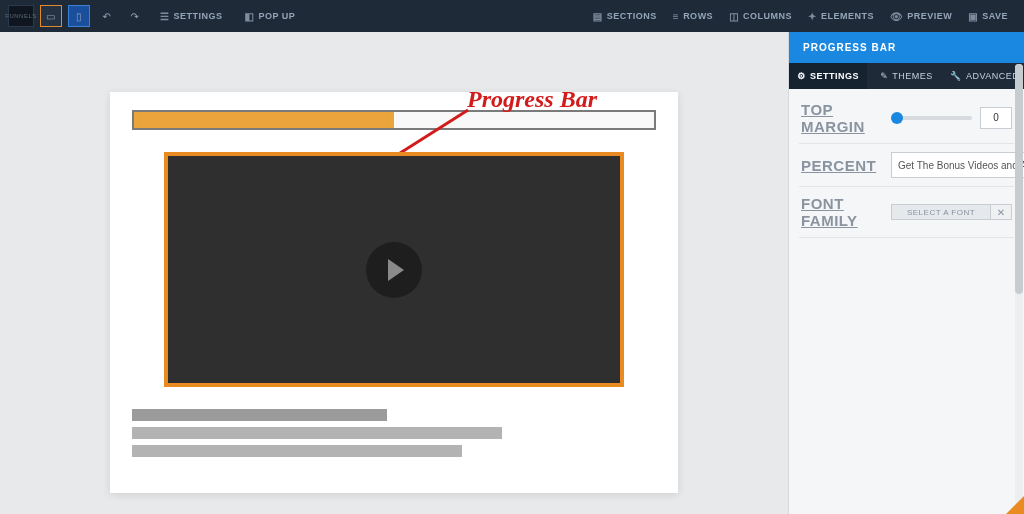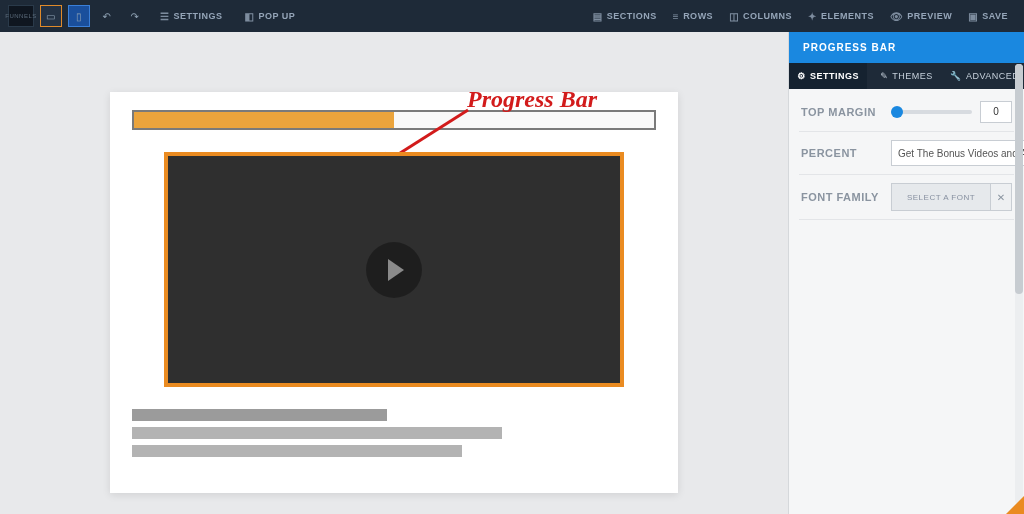"TOP MARGIN" .sb-label { font-size: 11px -> 15px; text-decoration: none -> underline }
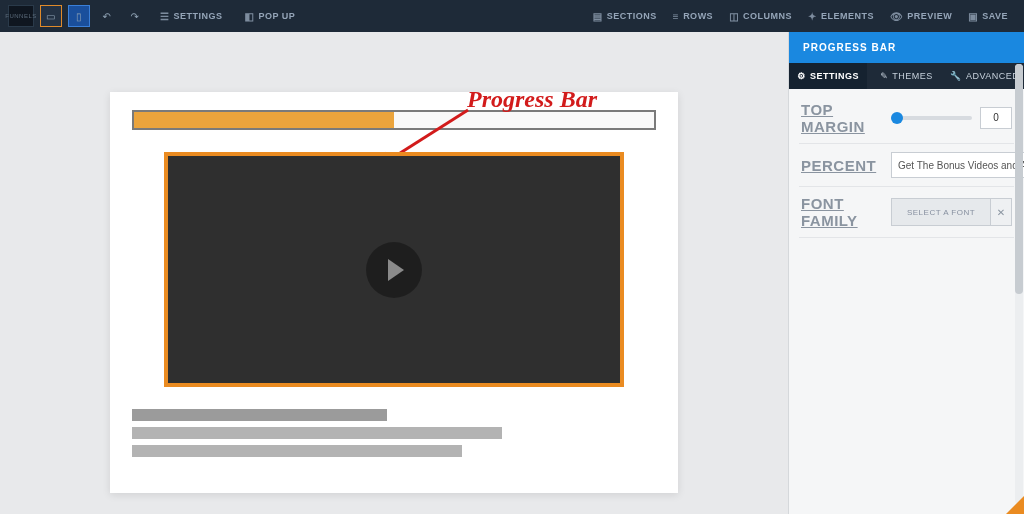"SELECT A FONT" .fontsel { height: 28px -> 16px }
